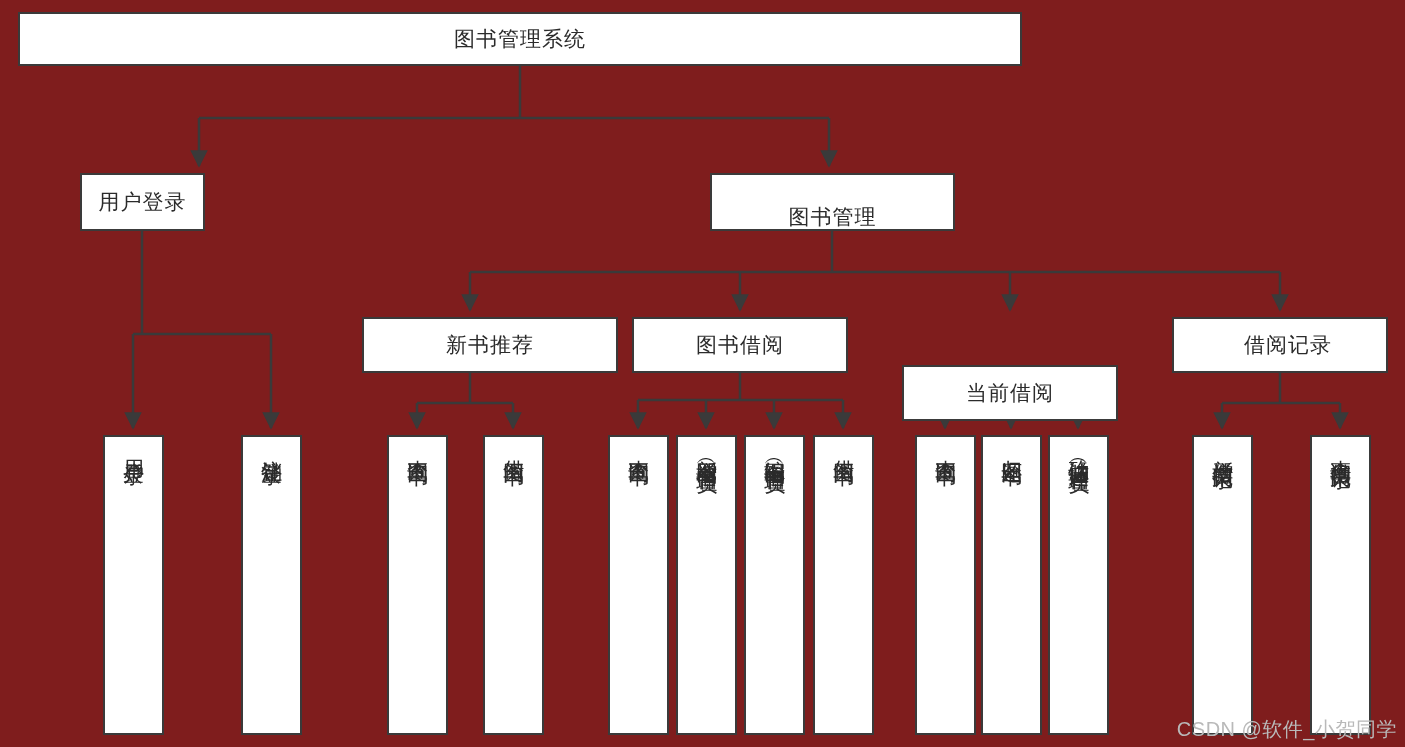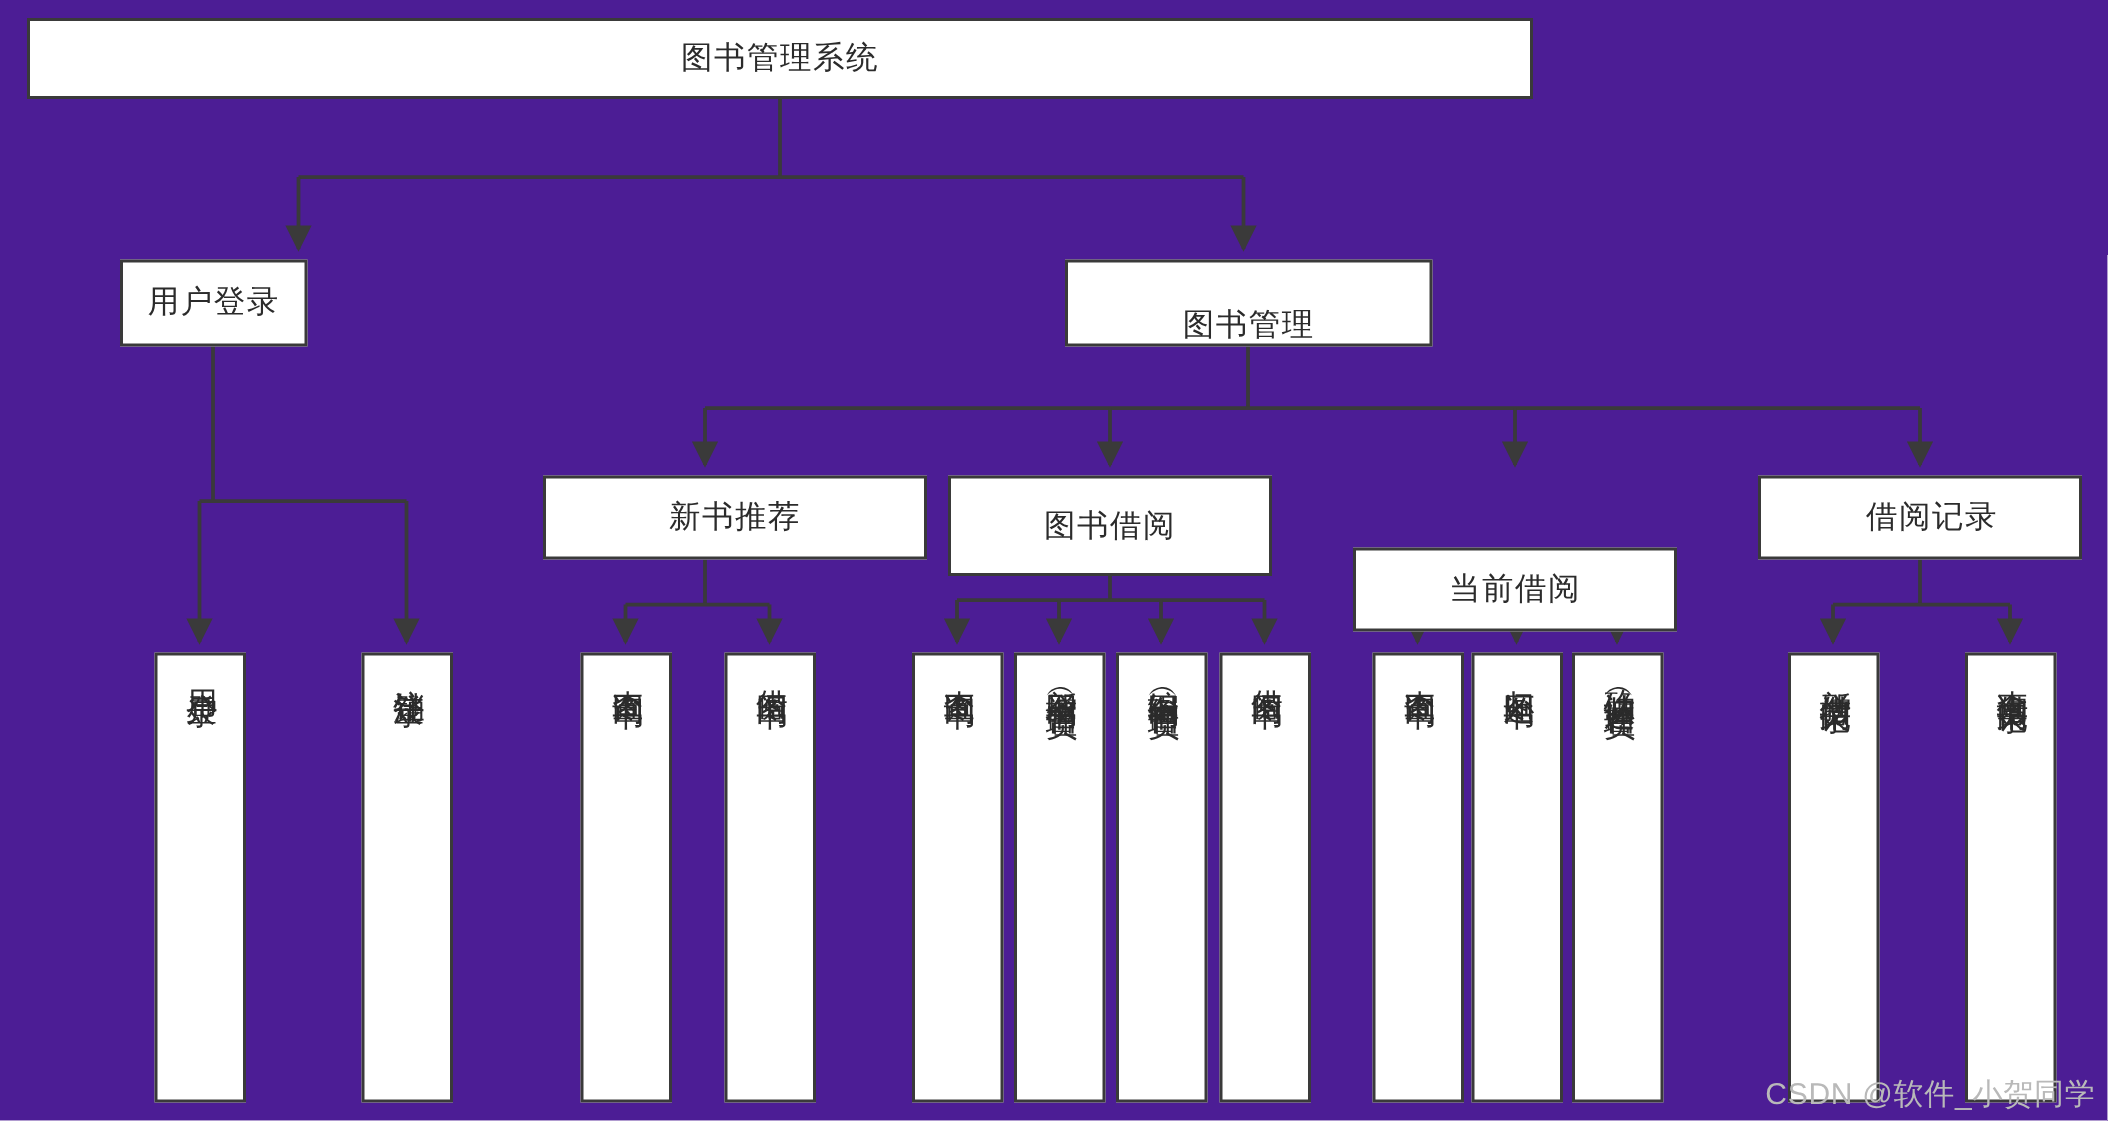"图书管理系统" #canvas { background: #4c1d95 -> #7f1d1d }
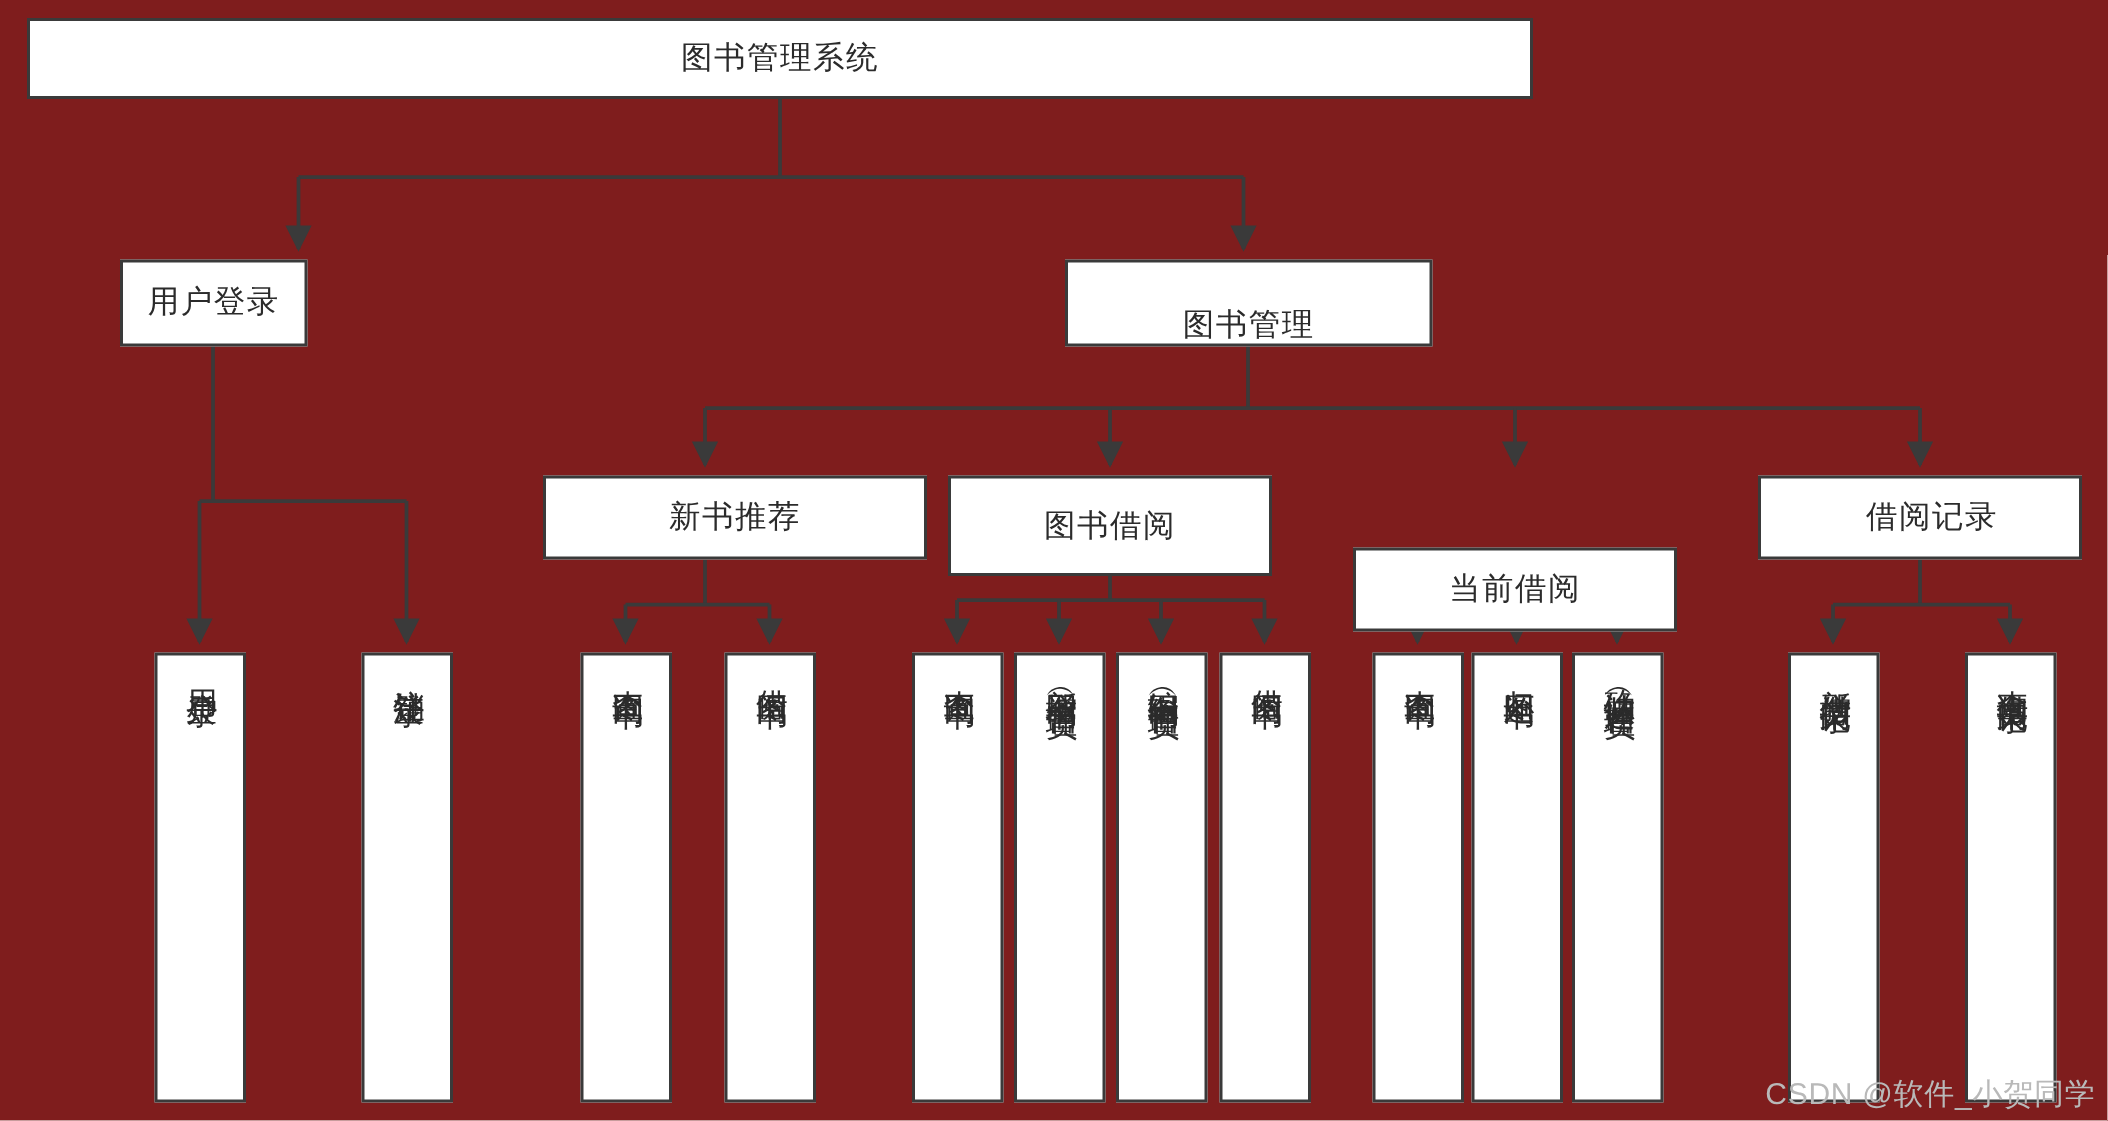"图书借阅" div.node { height: 67px -> 56px }
